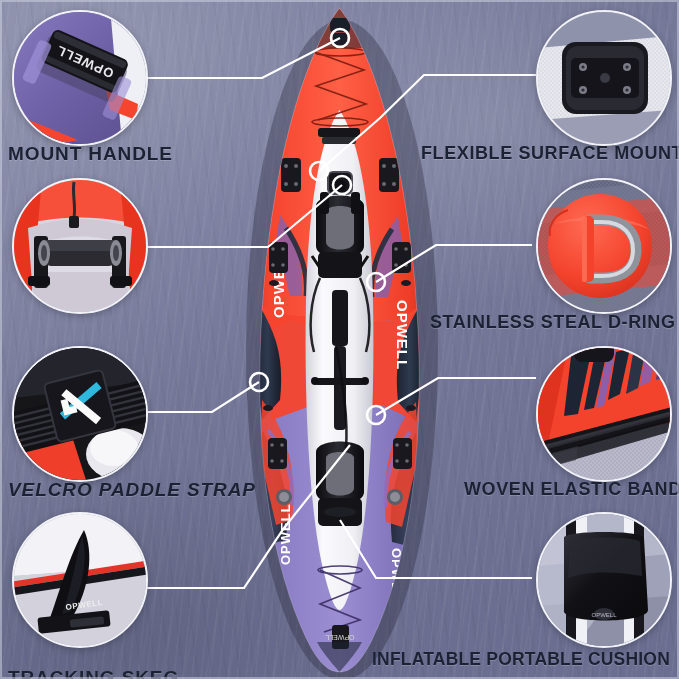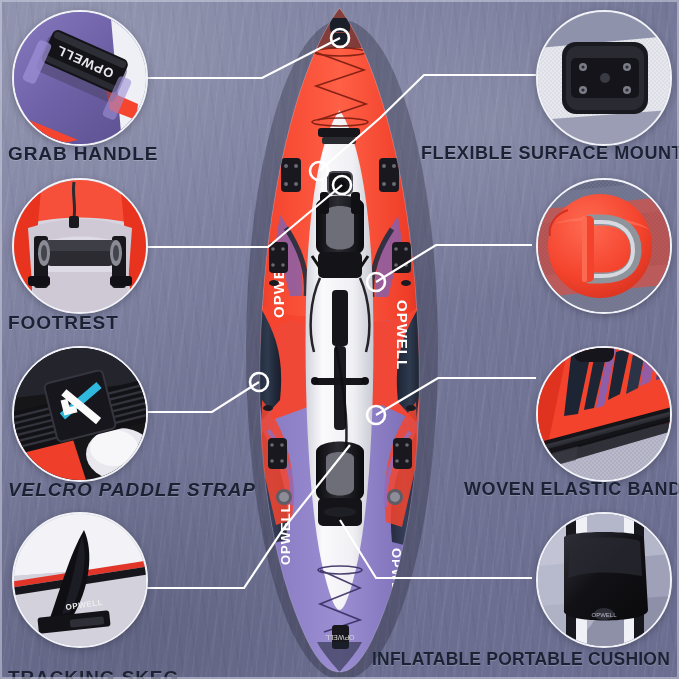"GRAB HANDLE" div.lbl { text: GRAB -> MOUNT }
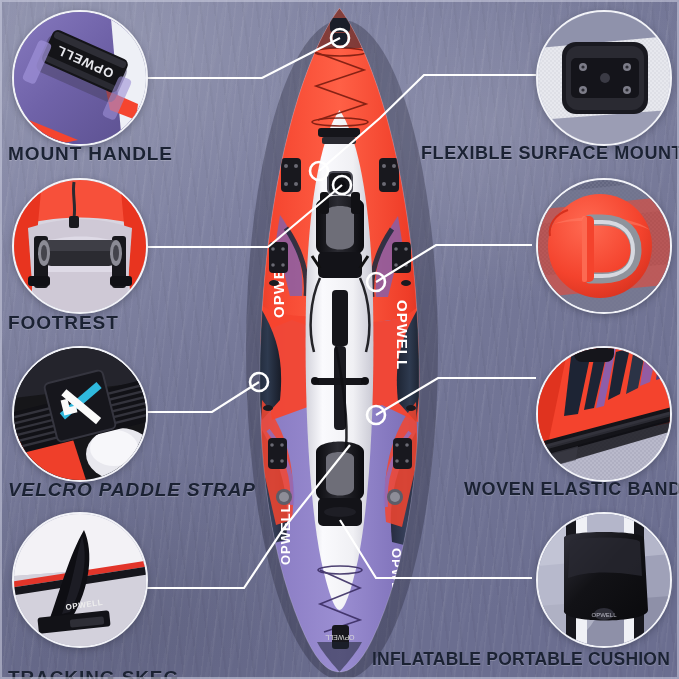"FOOTREST" div.lbl { html: <div>FOOTREST</div> -> none }
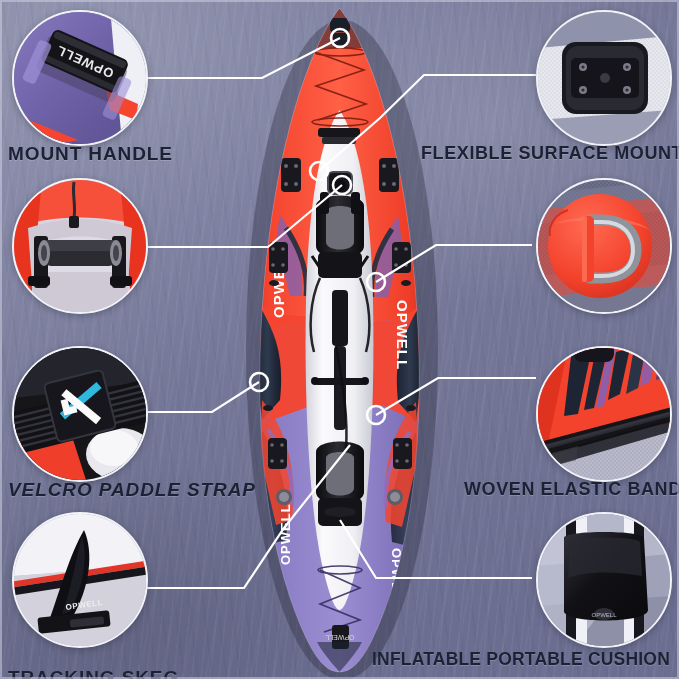"STAINLESS STEAL D-RING" div.lbl { html: none -> <div>STAINLESS STEAL D-RING</div> }
